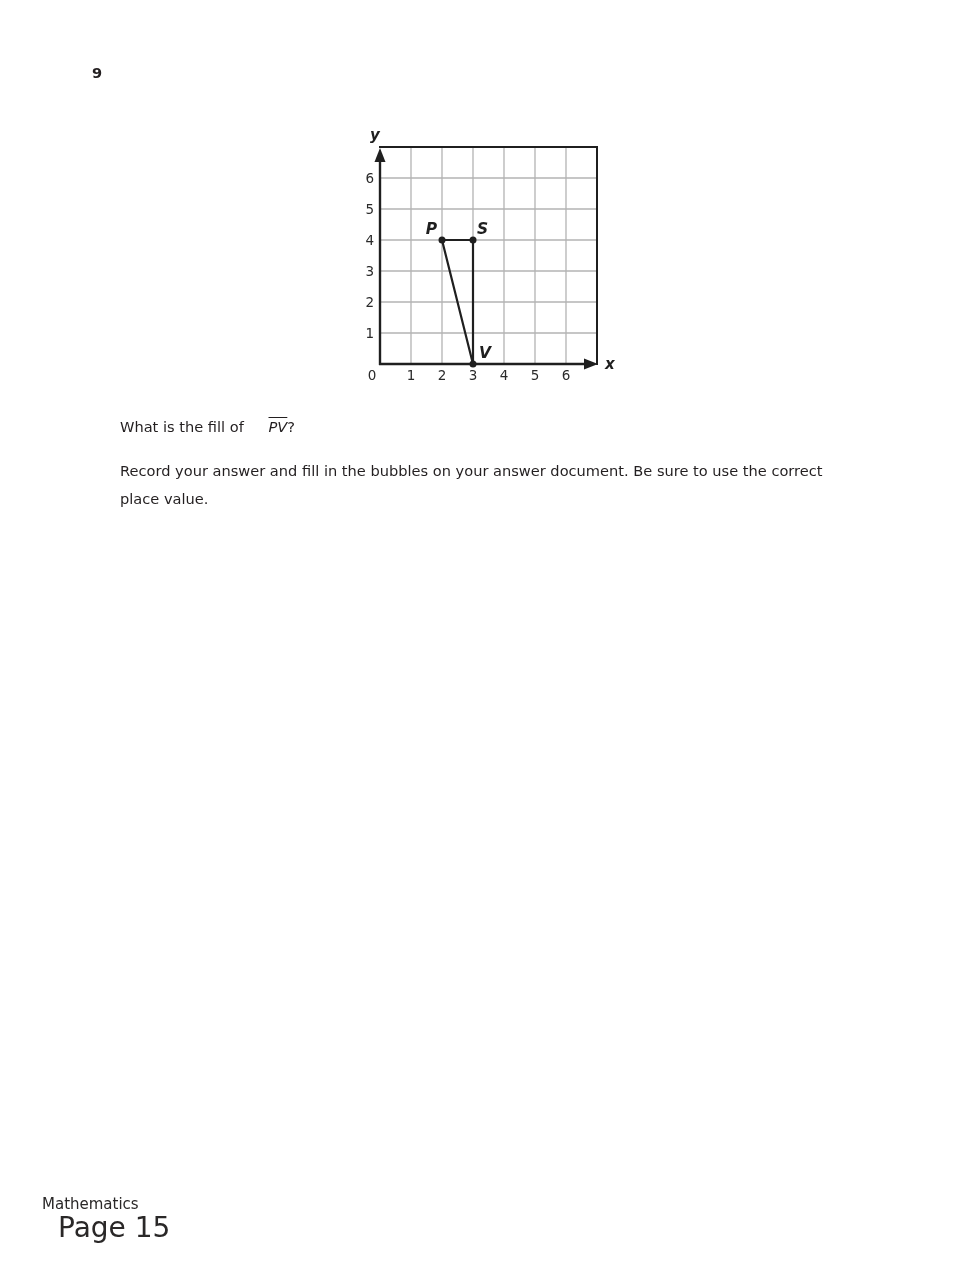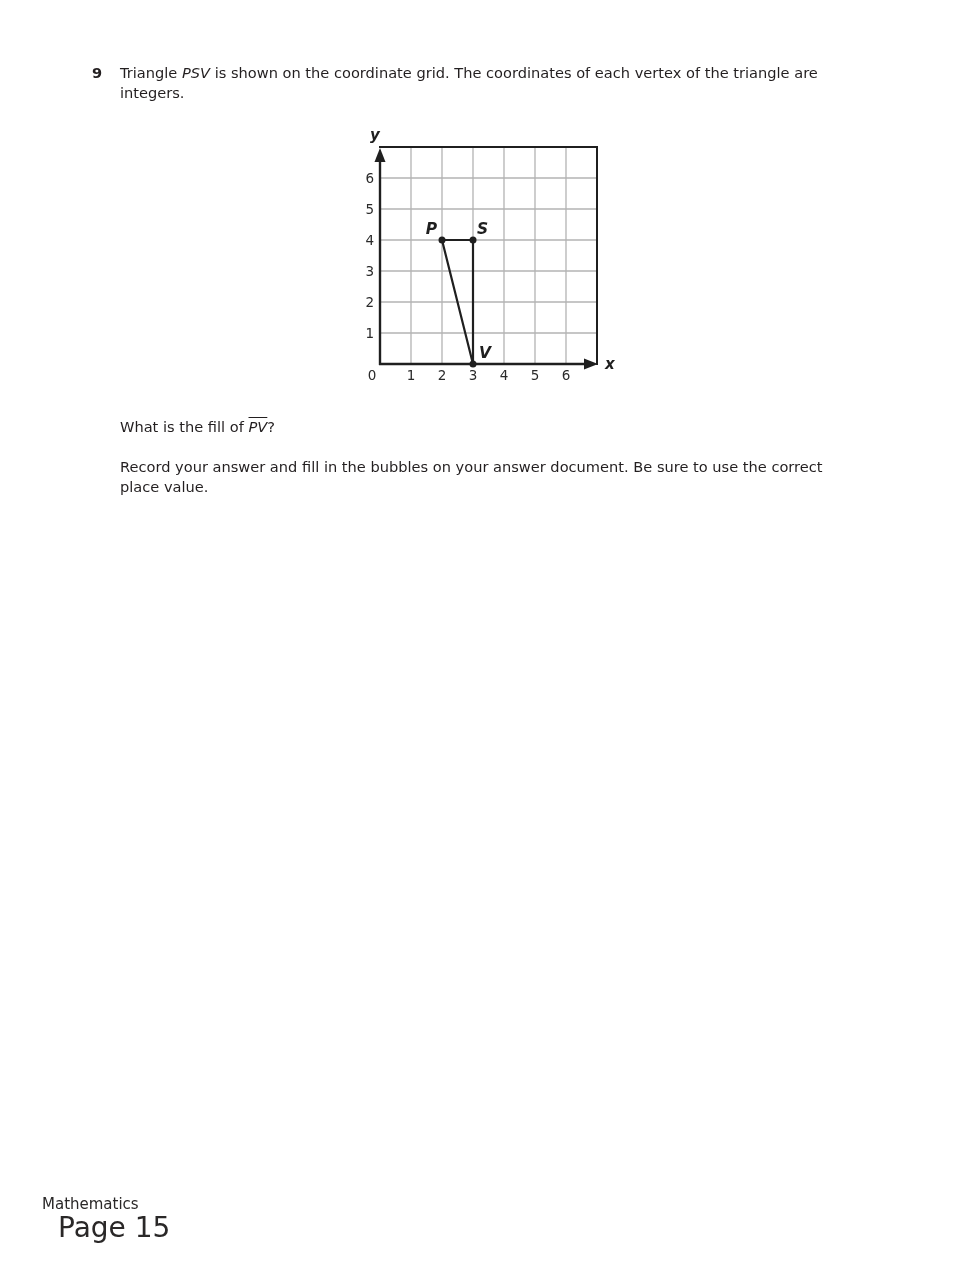"Triangle PSV is shown on" div.q-text { html: <div><span>Triangle </span><i>PSV</i><span> is shown on the coordinate grid. The coordinates of each vertex of the triangle are integers.</span></div> -> none }
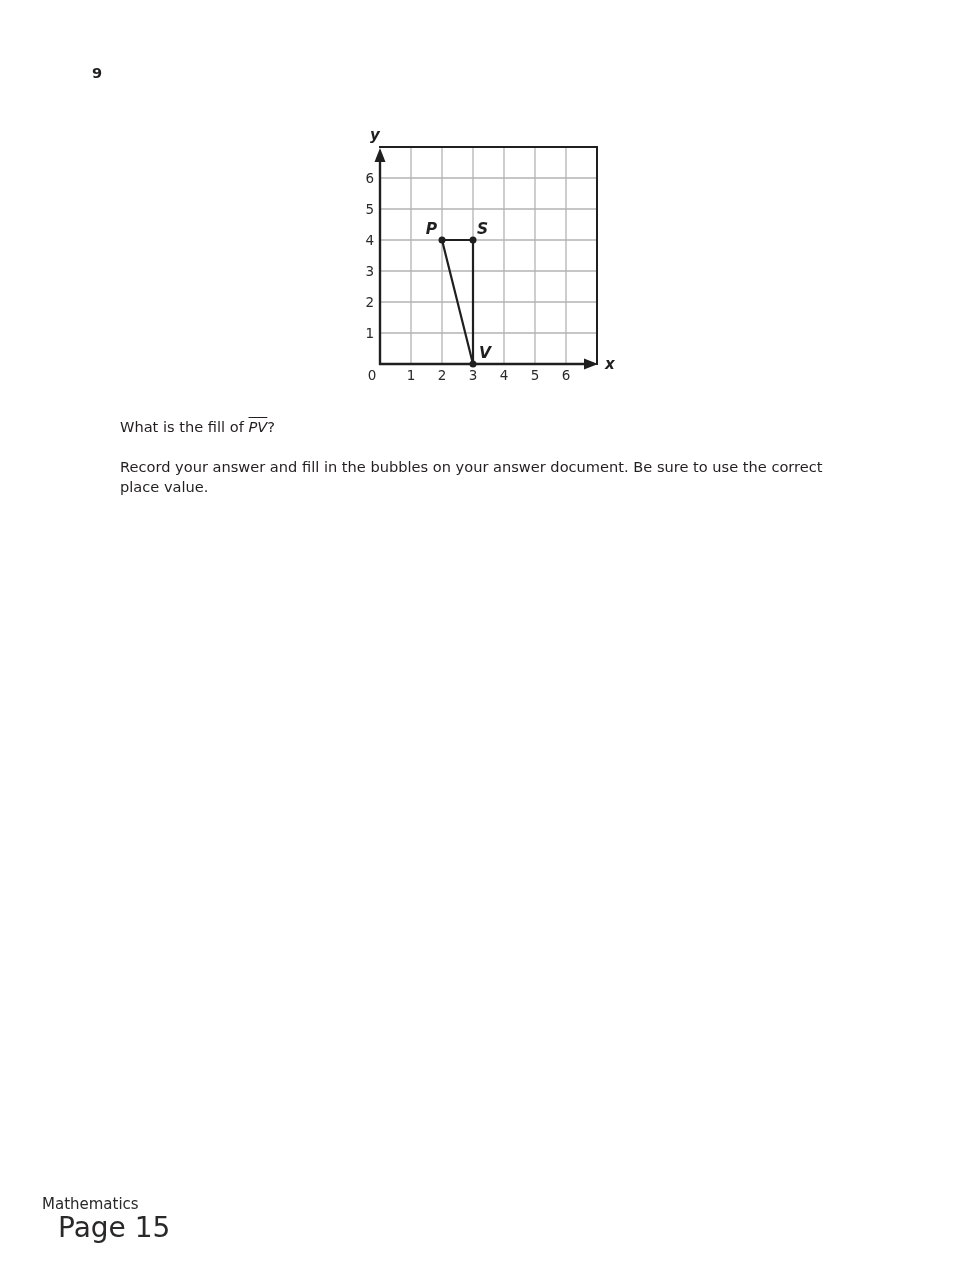"PV" .overline-seg { margin-left: none -> 20px }
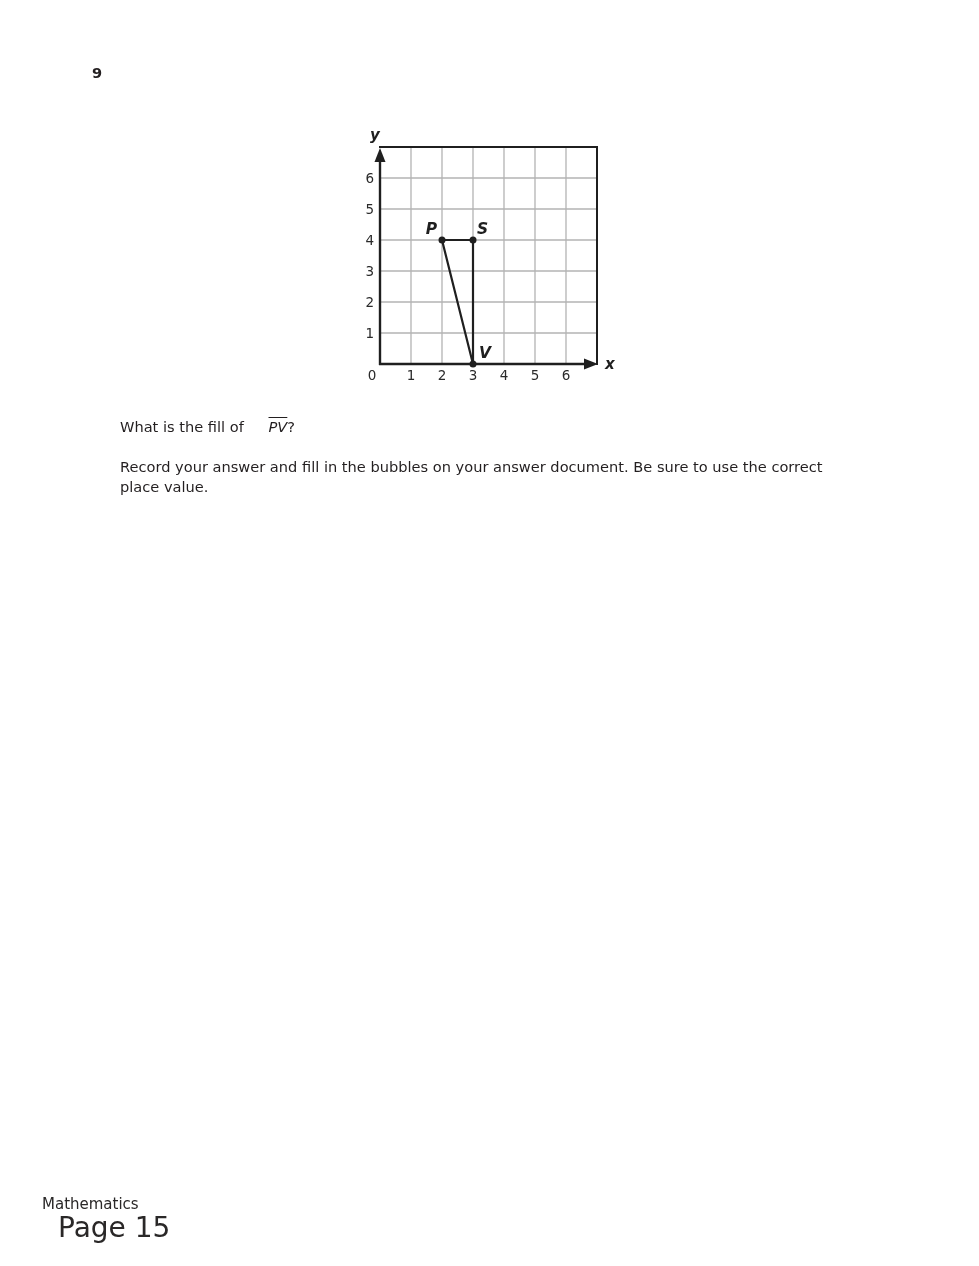"Record your answer and fill" .instructions { line-height: 20px -> 28px }
